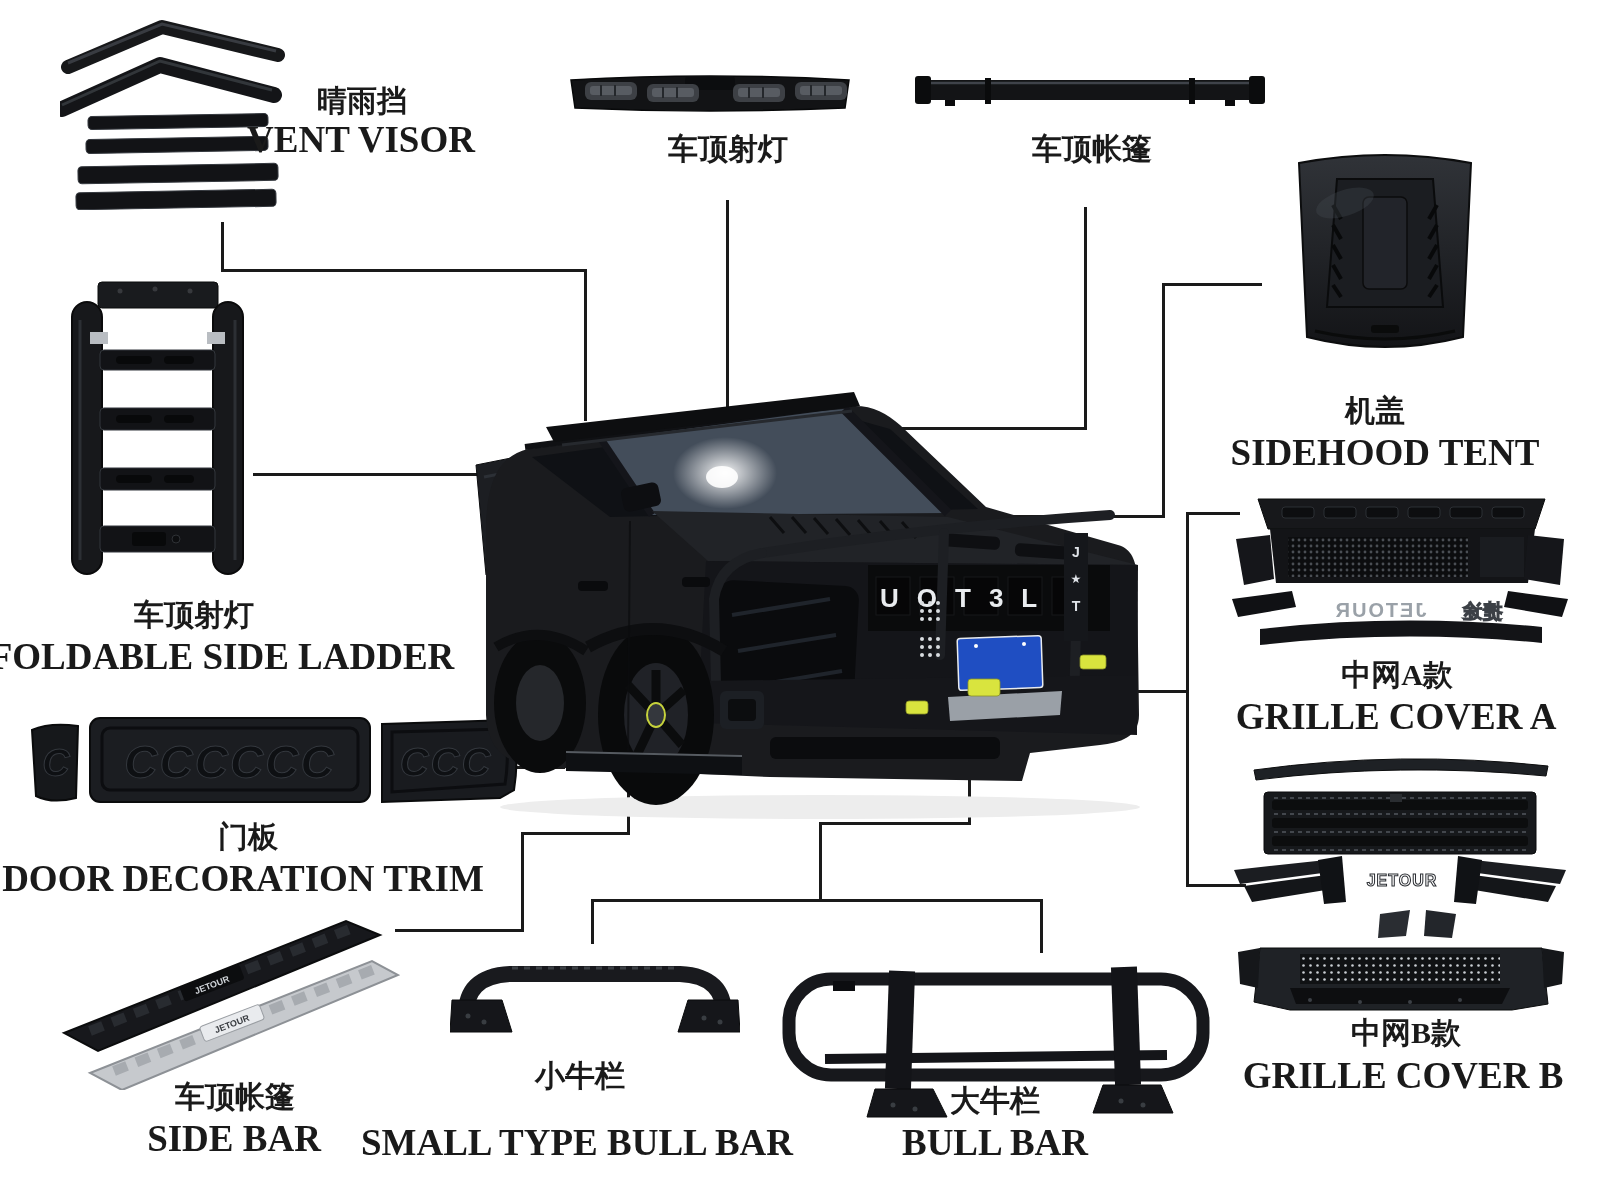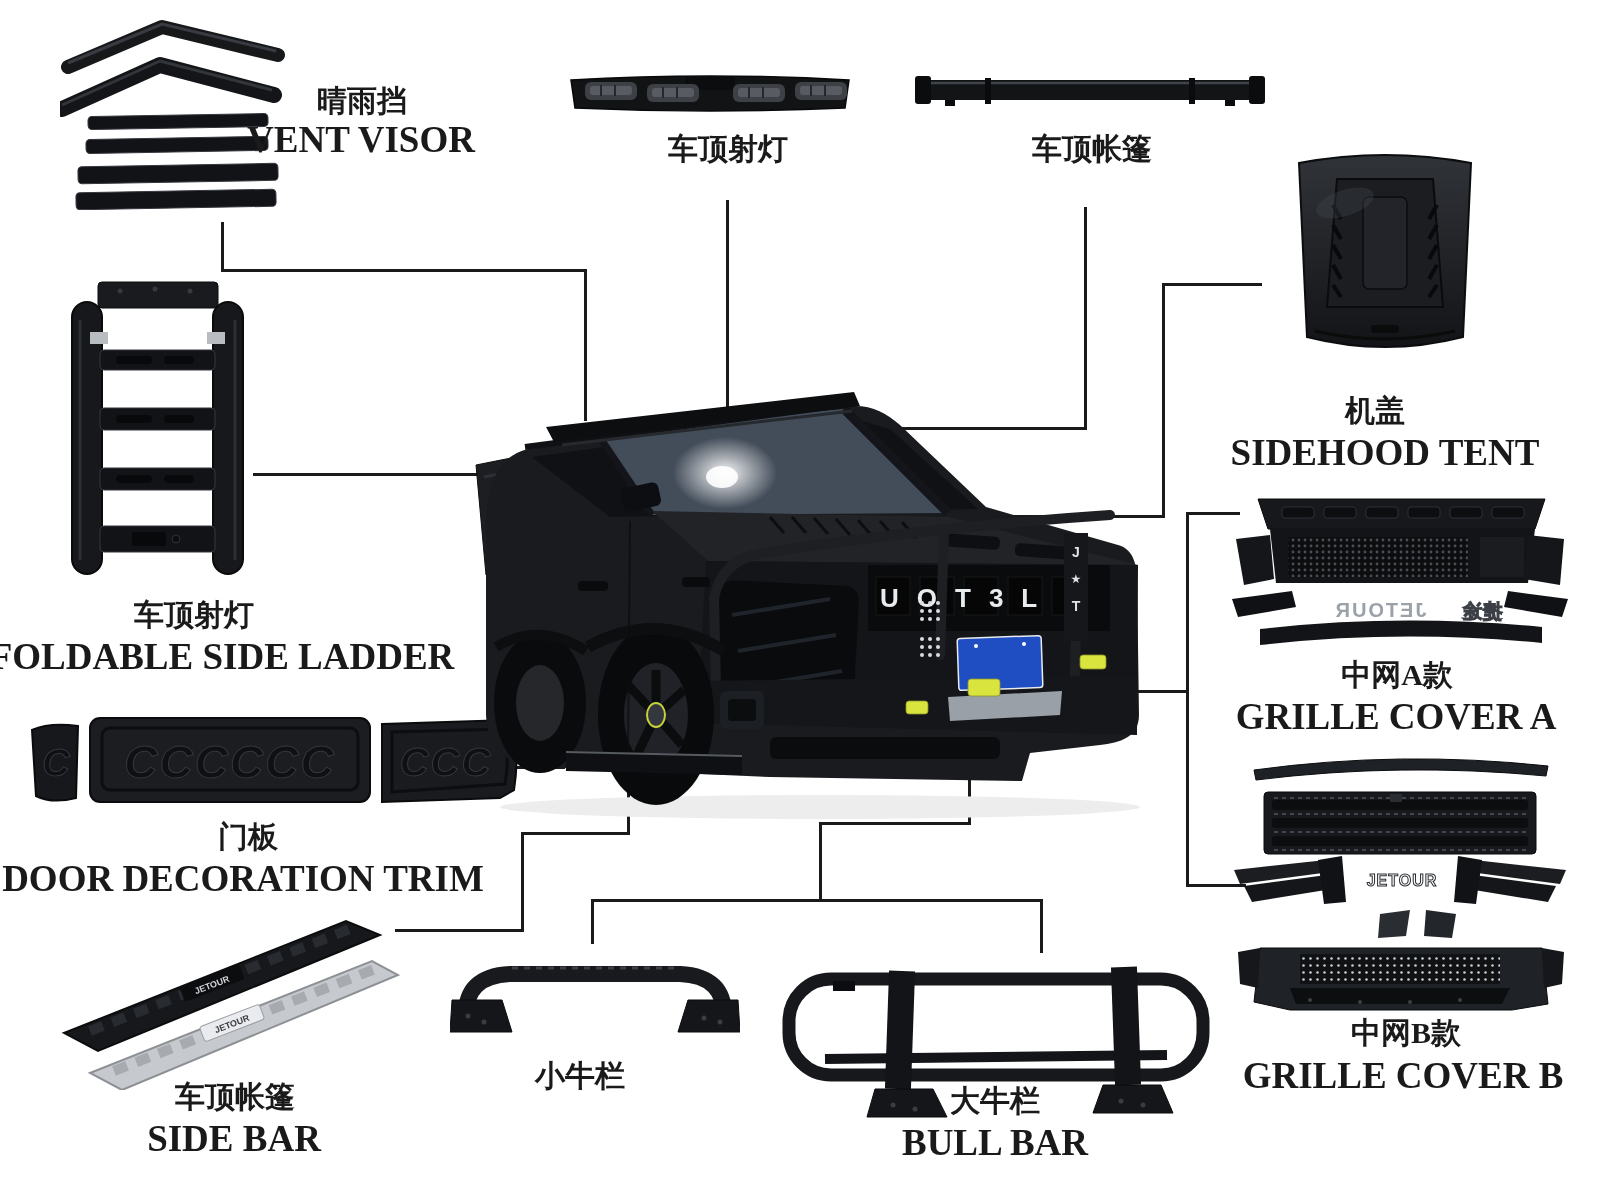"SMALL TYPE BULL BAR" div.lbl { html: none -> <div>SMALL TYPE BULL BAR</div> }
